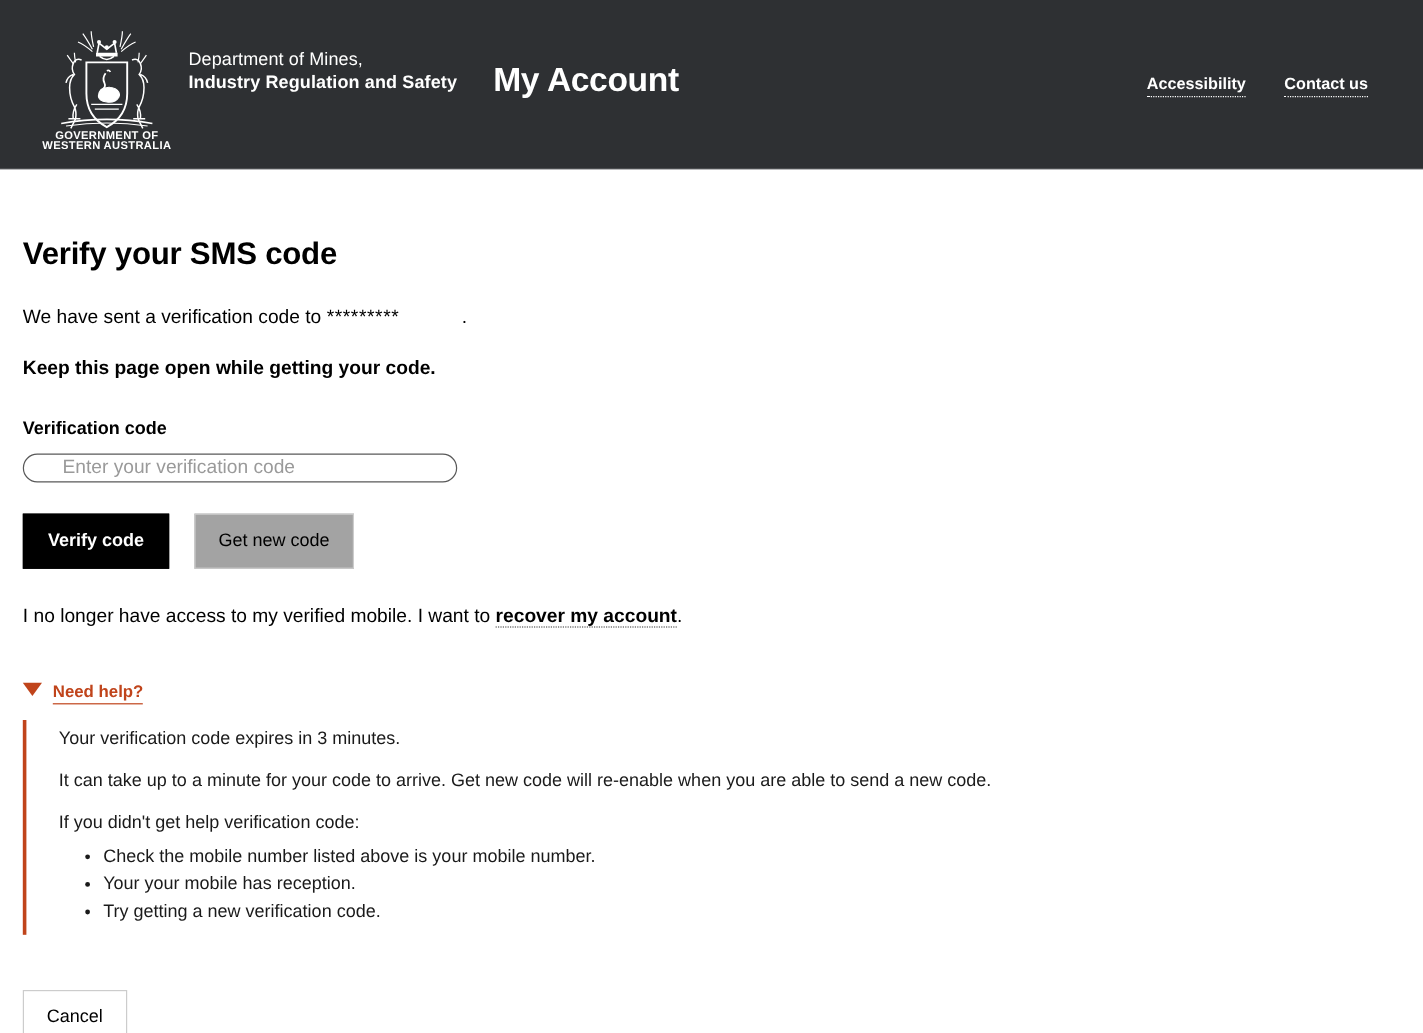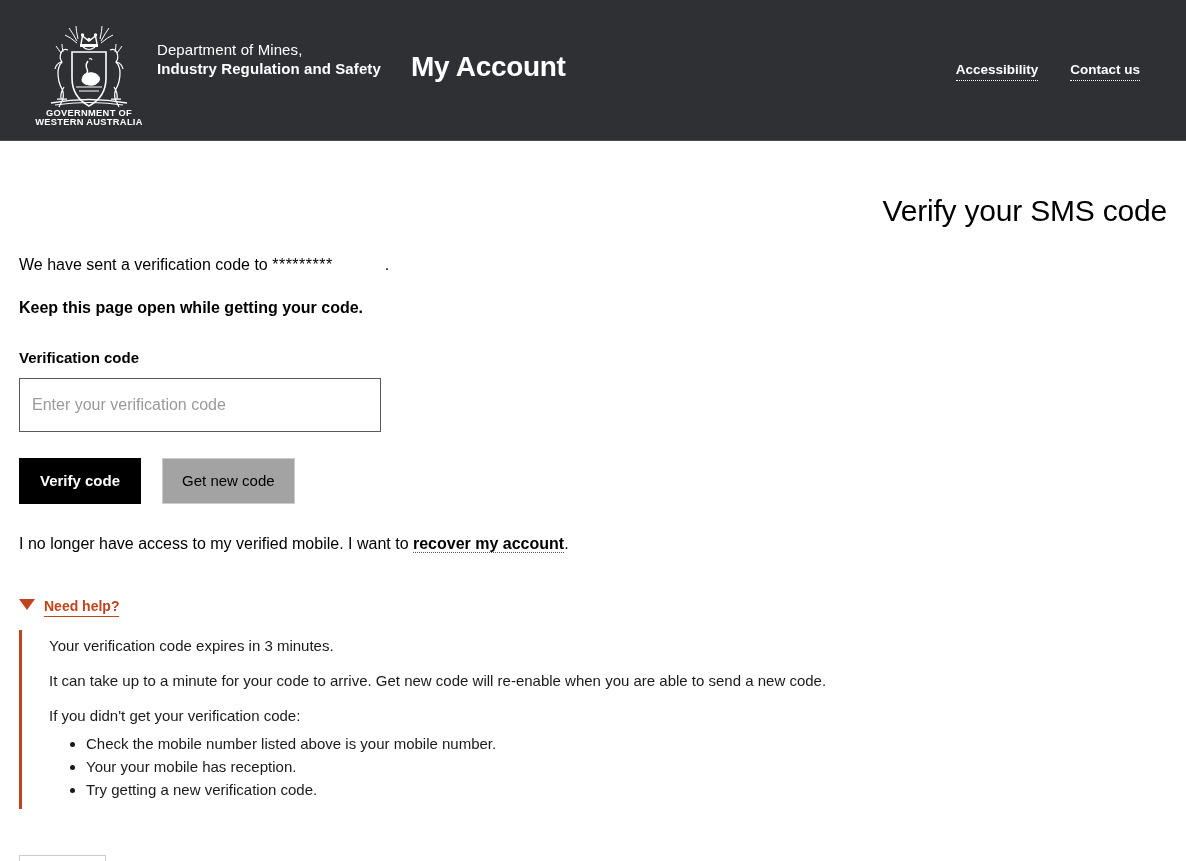"Verify your SMS code" h1.page-heading { font-size: 30px -> 26px; font-weight: 400 -> 700; text-align: right -> none }
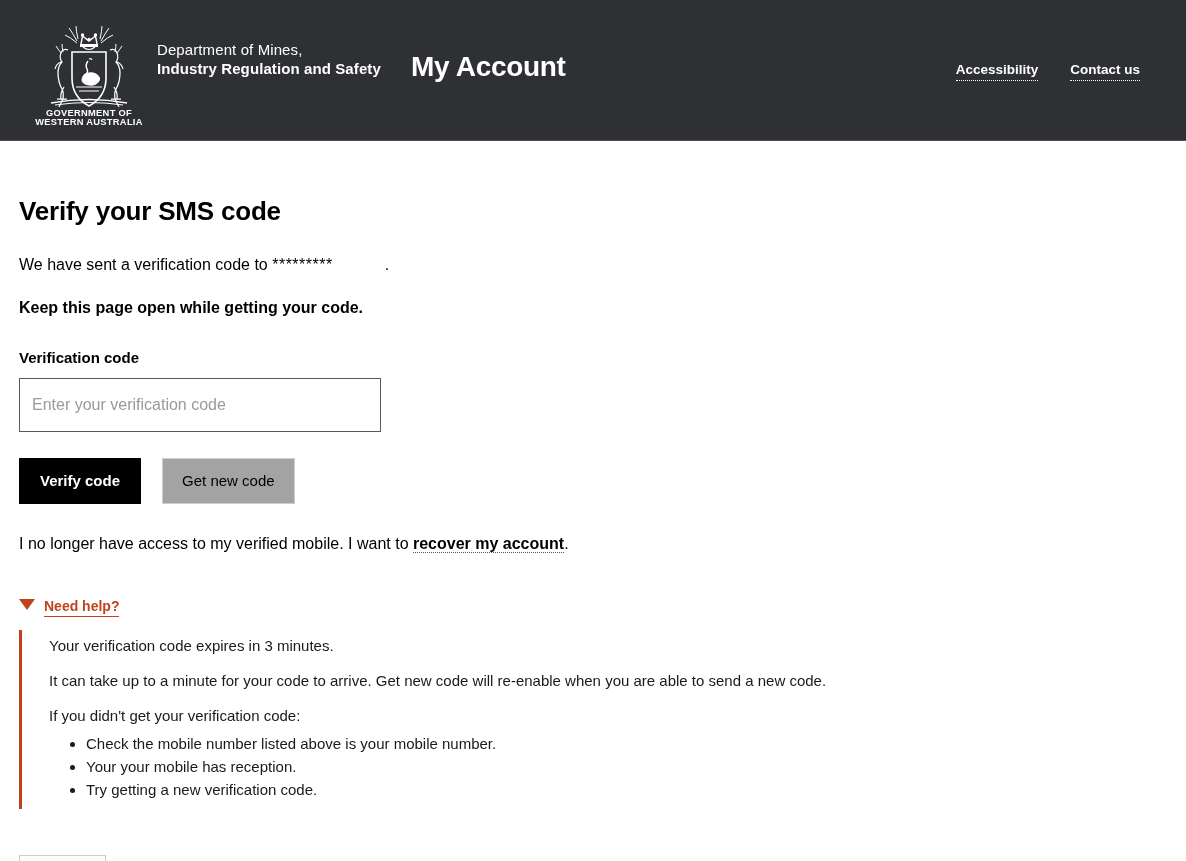"Enter your verification code" input.code-input { border-radius: 0 -> 12px; height: 54px -> 24px; padding: 6px 12px -> 6px 32px }
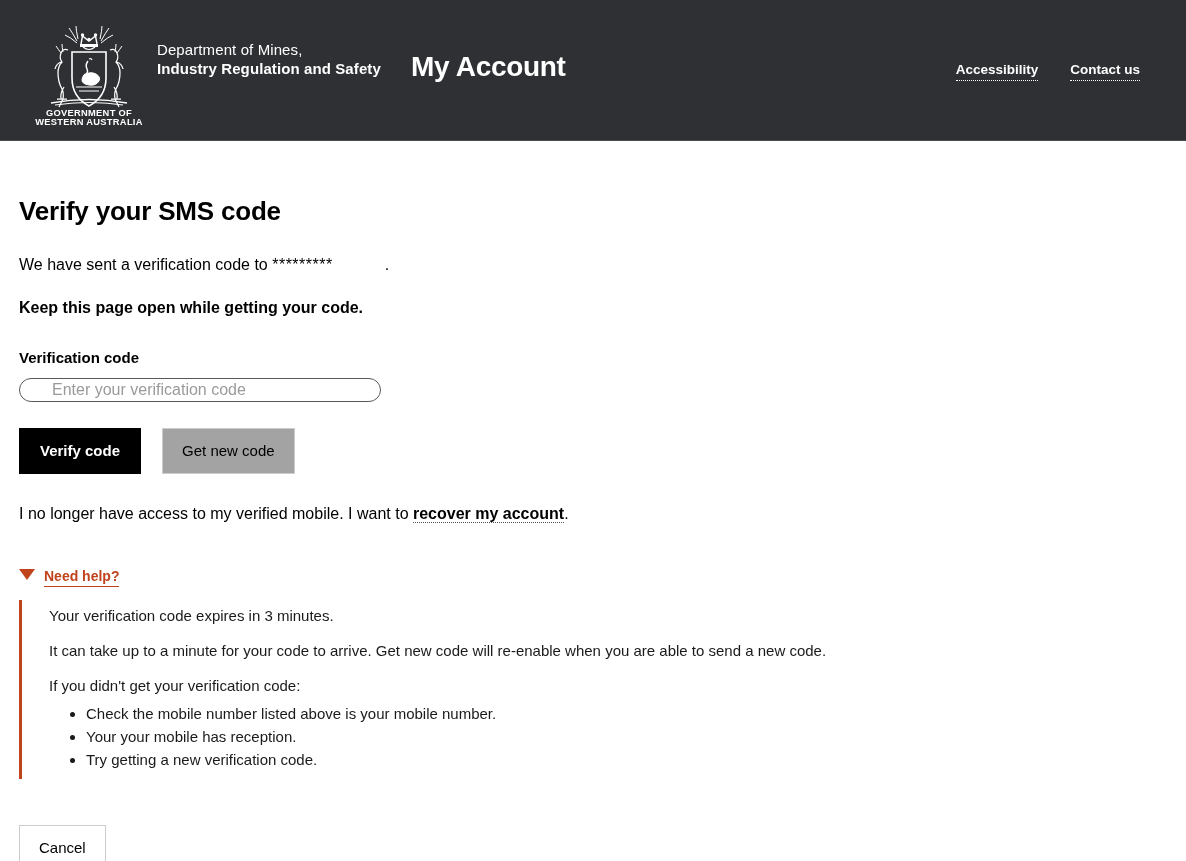"If you didn't get your" p.tight { text: your -> help }
